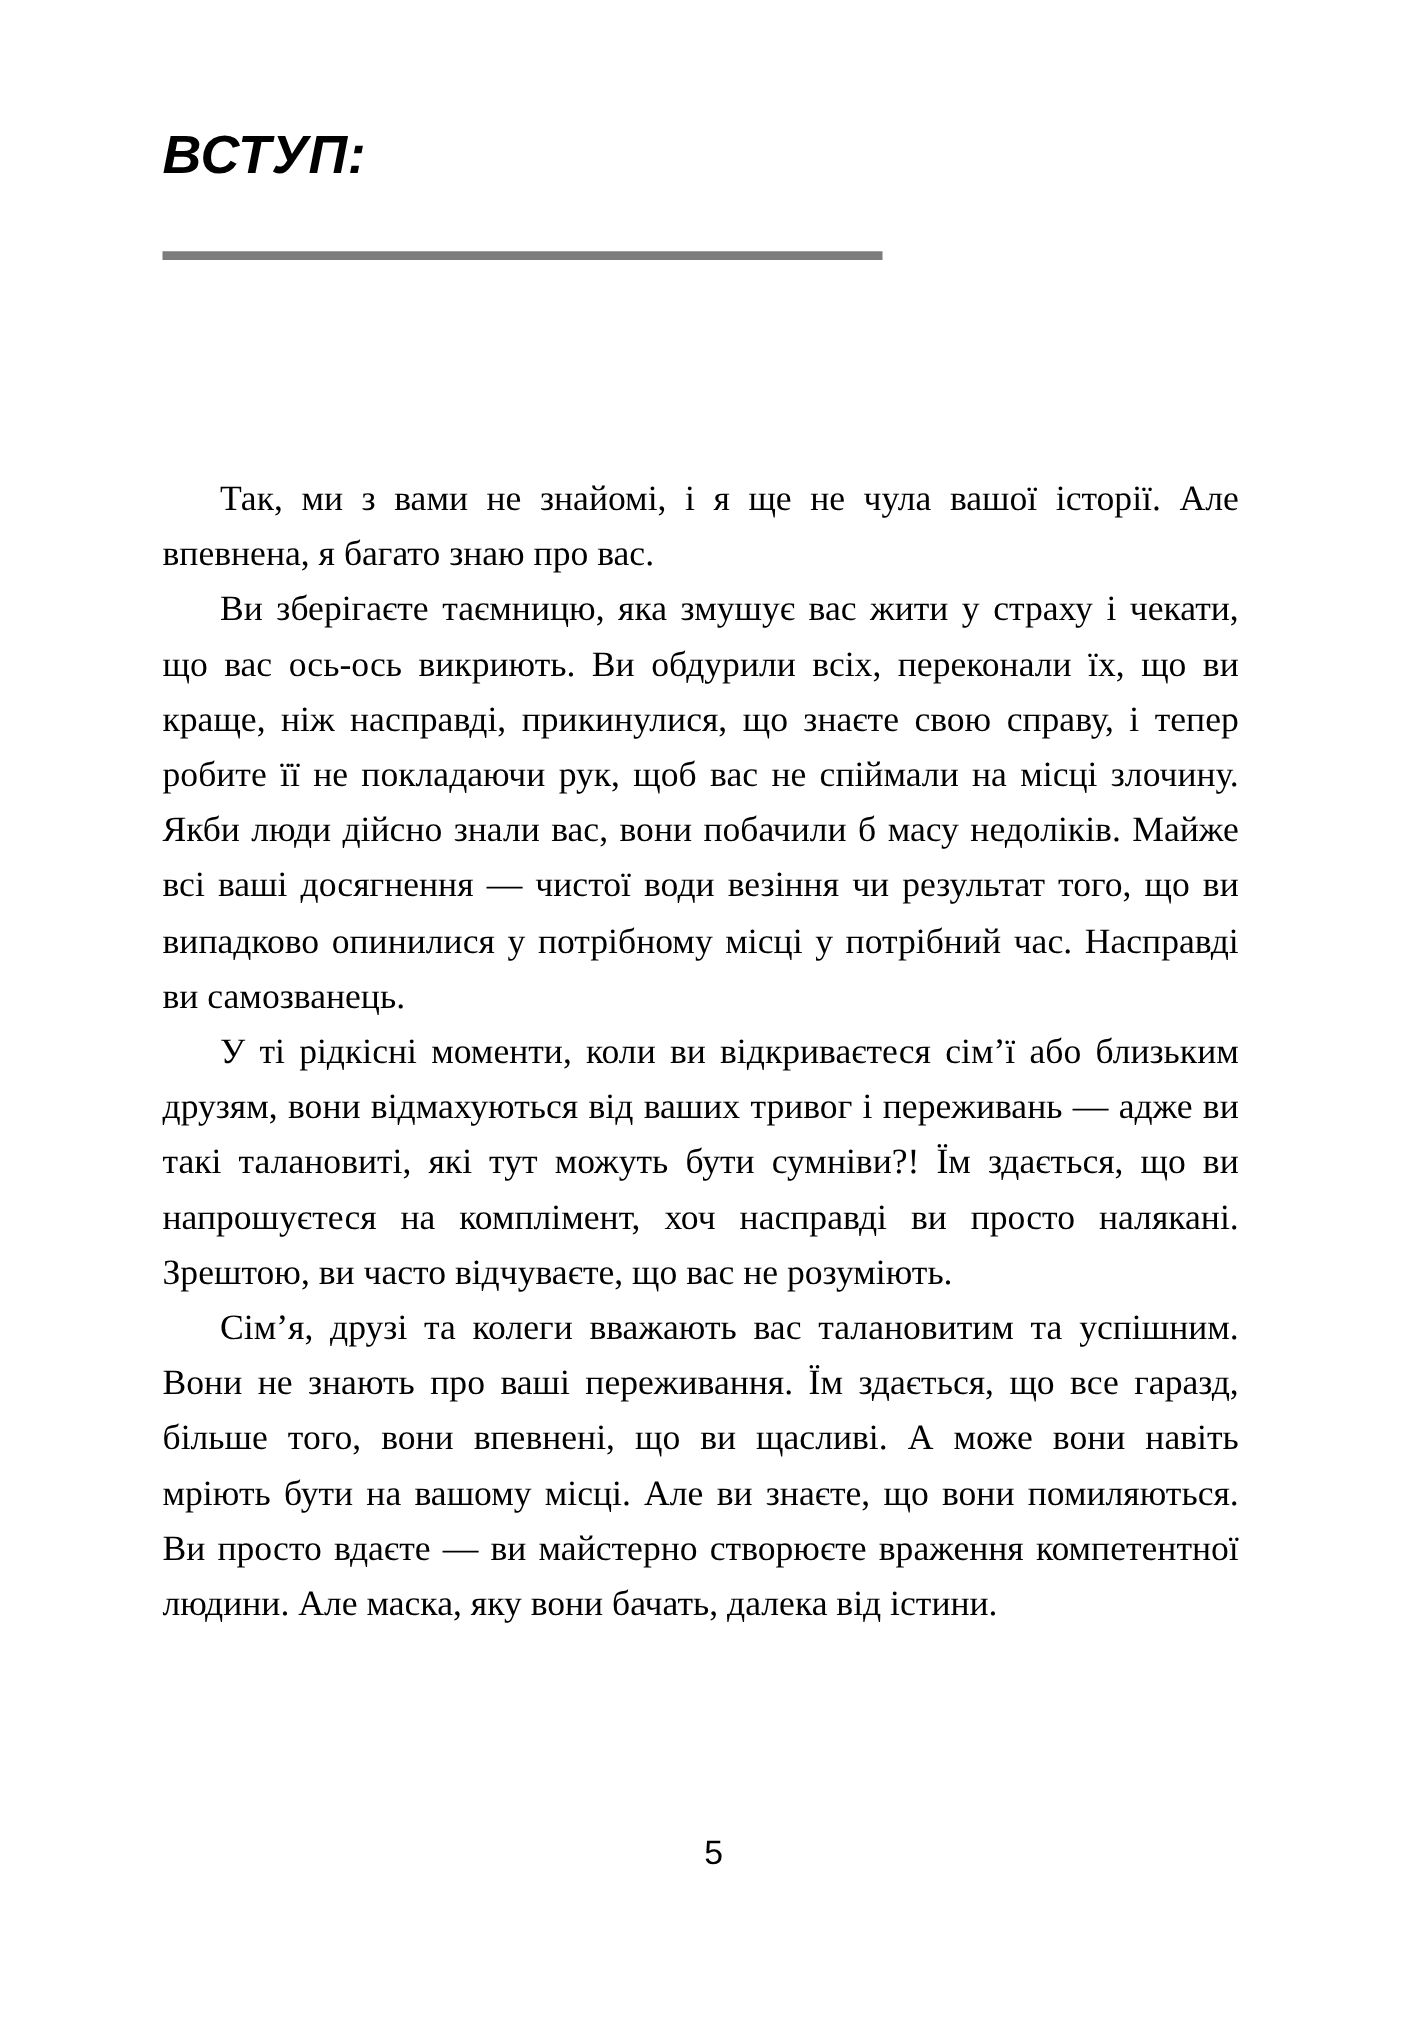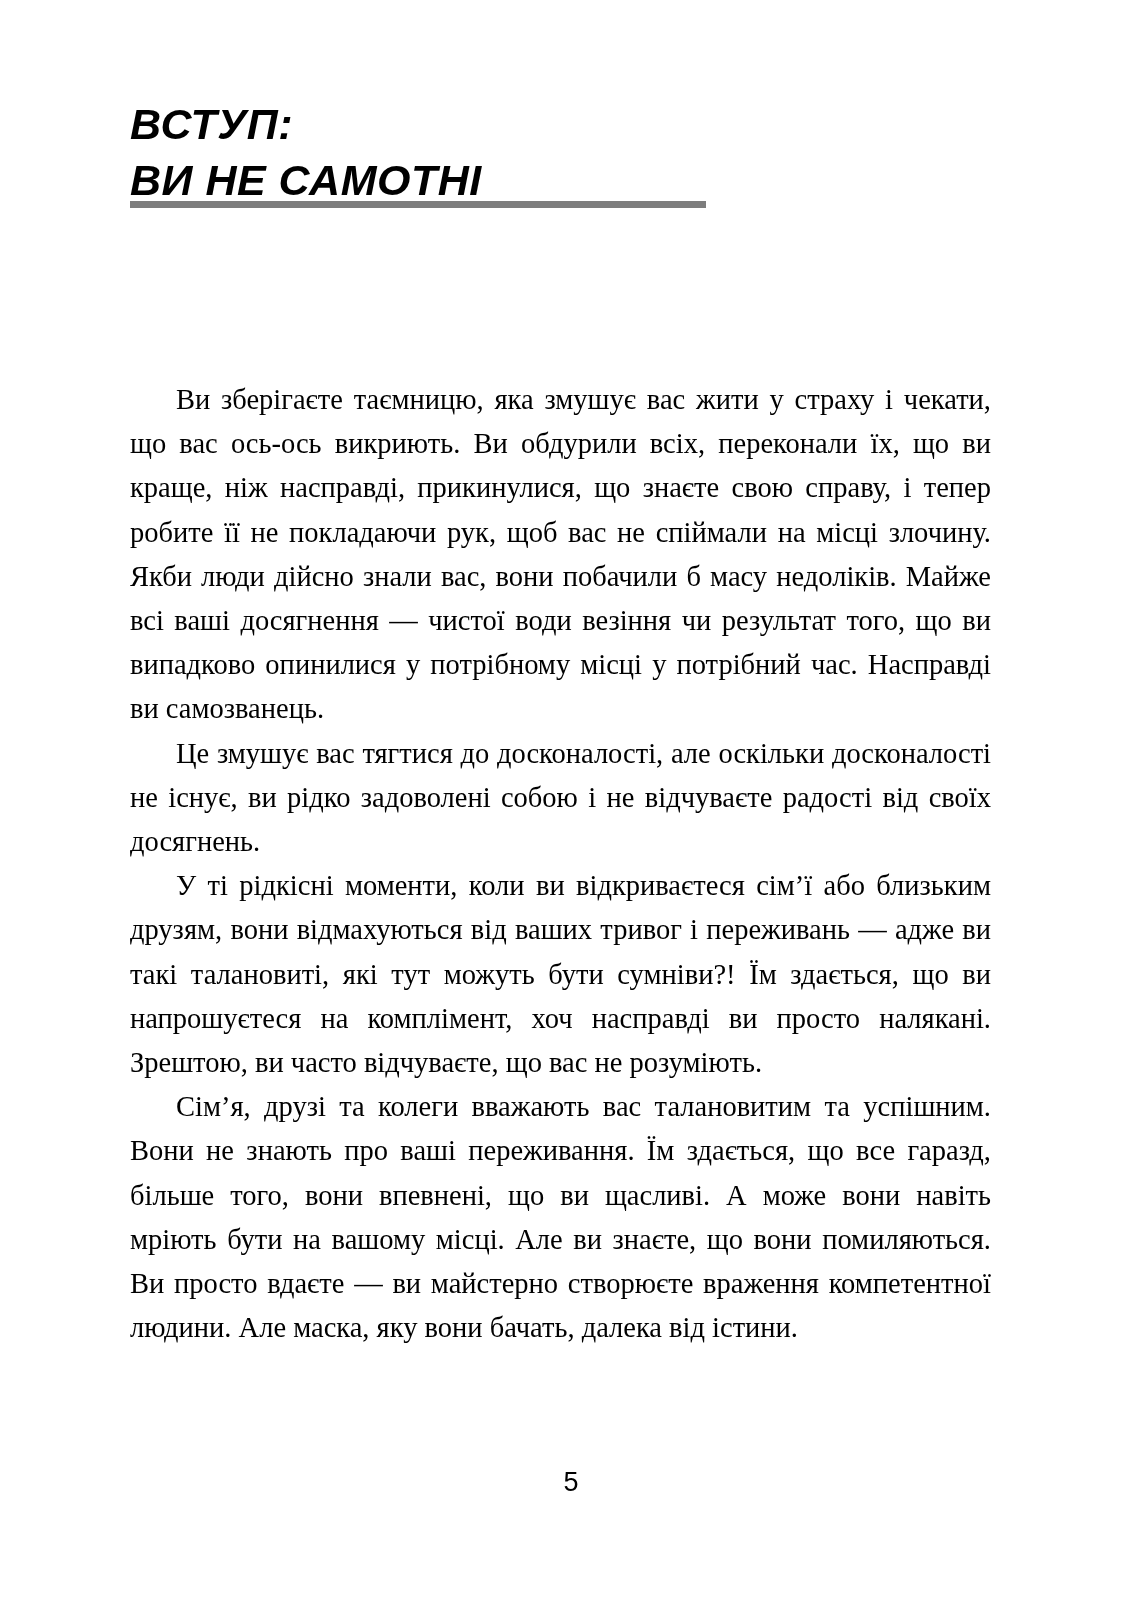"ВИ НЕ САМОТНІ" div.heading-line { html: <div>ВИ НЕ САМОТНІ</div> -> none }
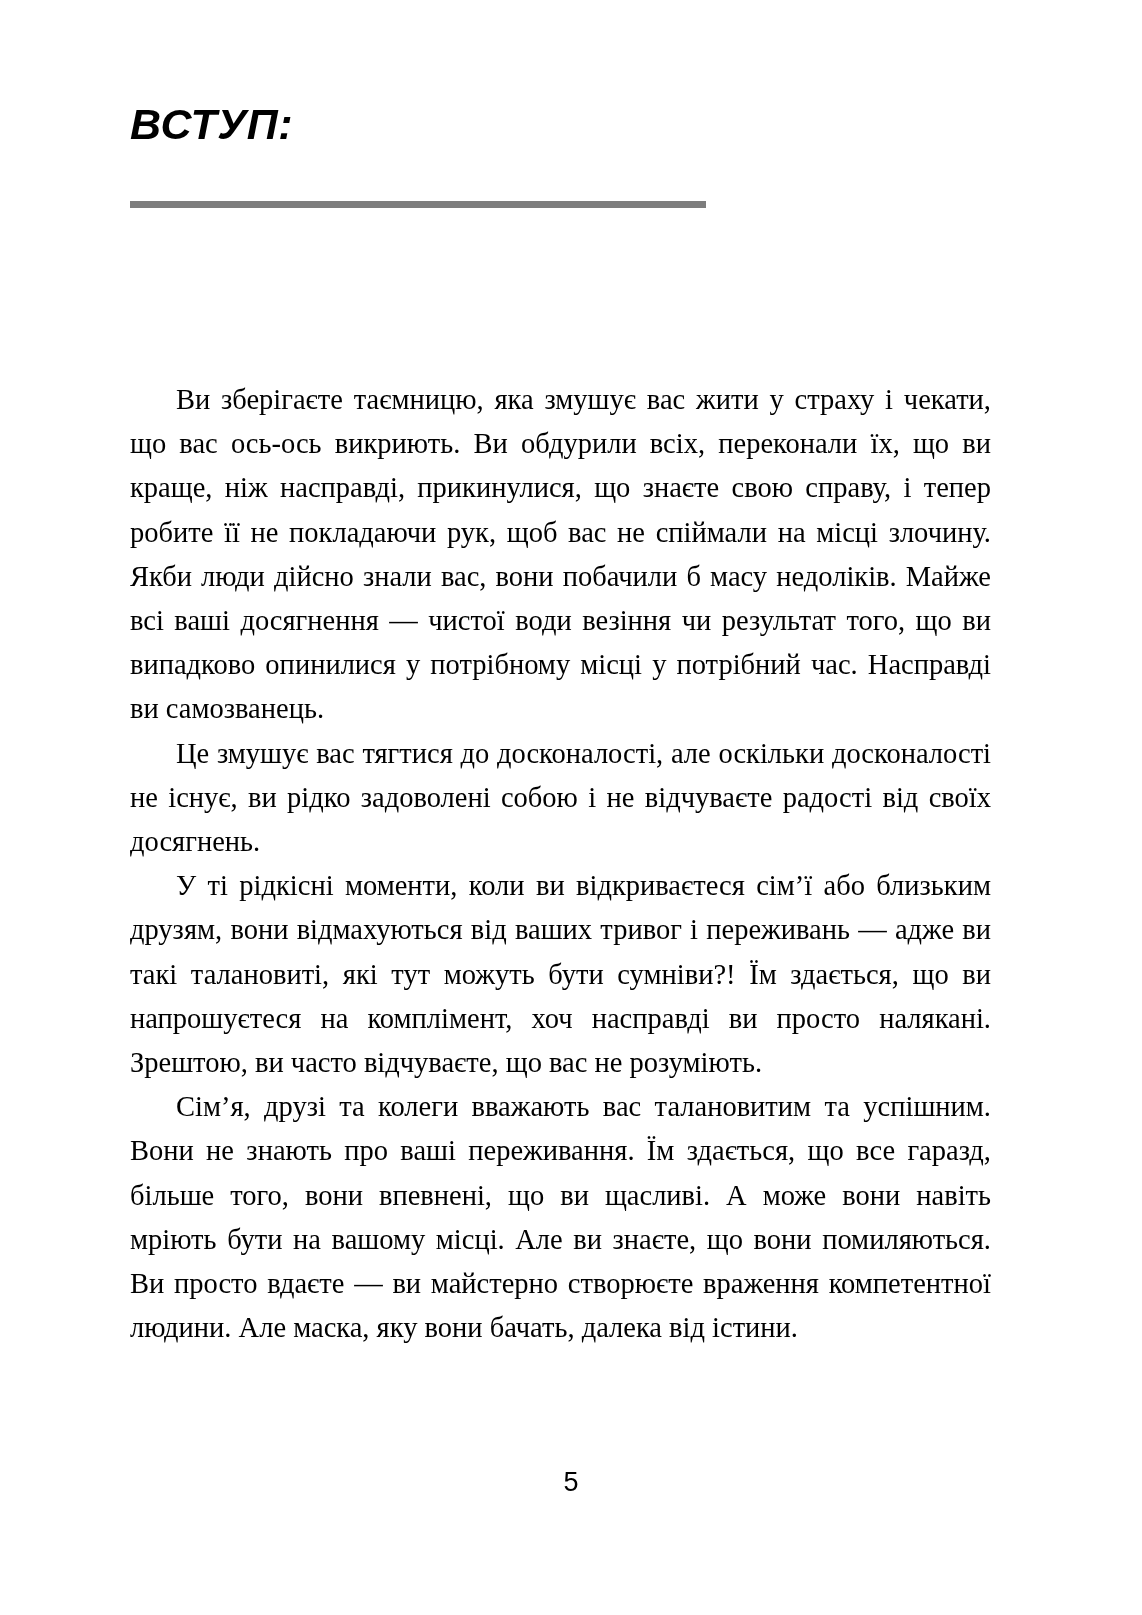"Так, ми з вами не" p { html: none -> <p>Так, ми з вами не знайомі, і я ще не чула вашої історії. Але впевнена, я багато знаю про вас.</p> }
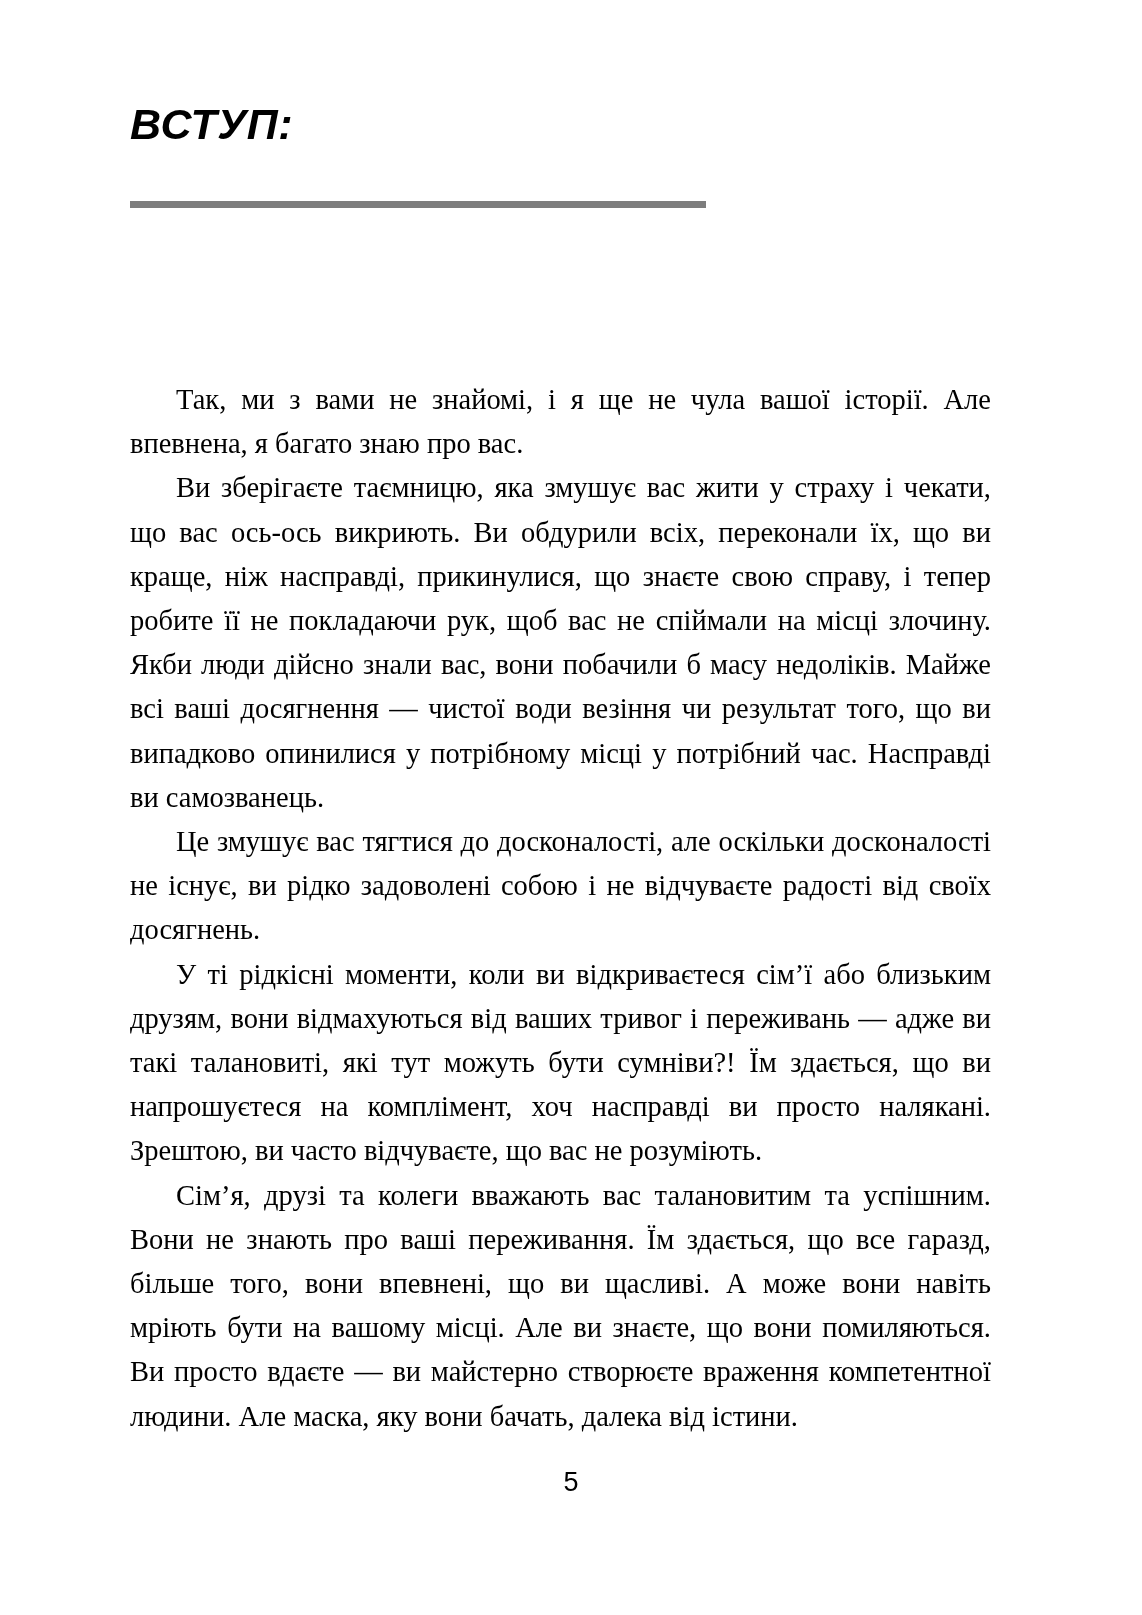"Це змушує вас тягтися до" p { html: <p>Це змушує вас тягтися до досконалості, але оскільки досконалості не існує, ви рідко задоволені собою і не відчуваєте радості від своїх досягнень.</p> -> none }
